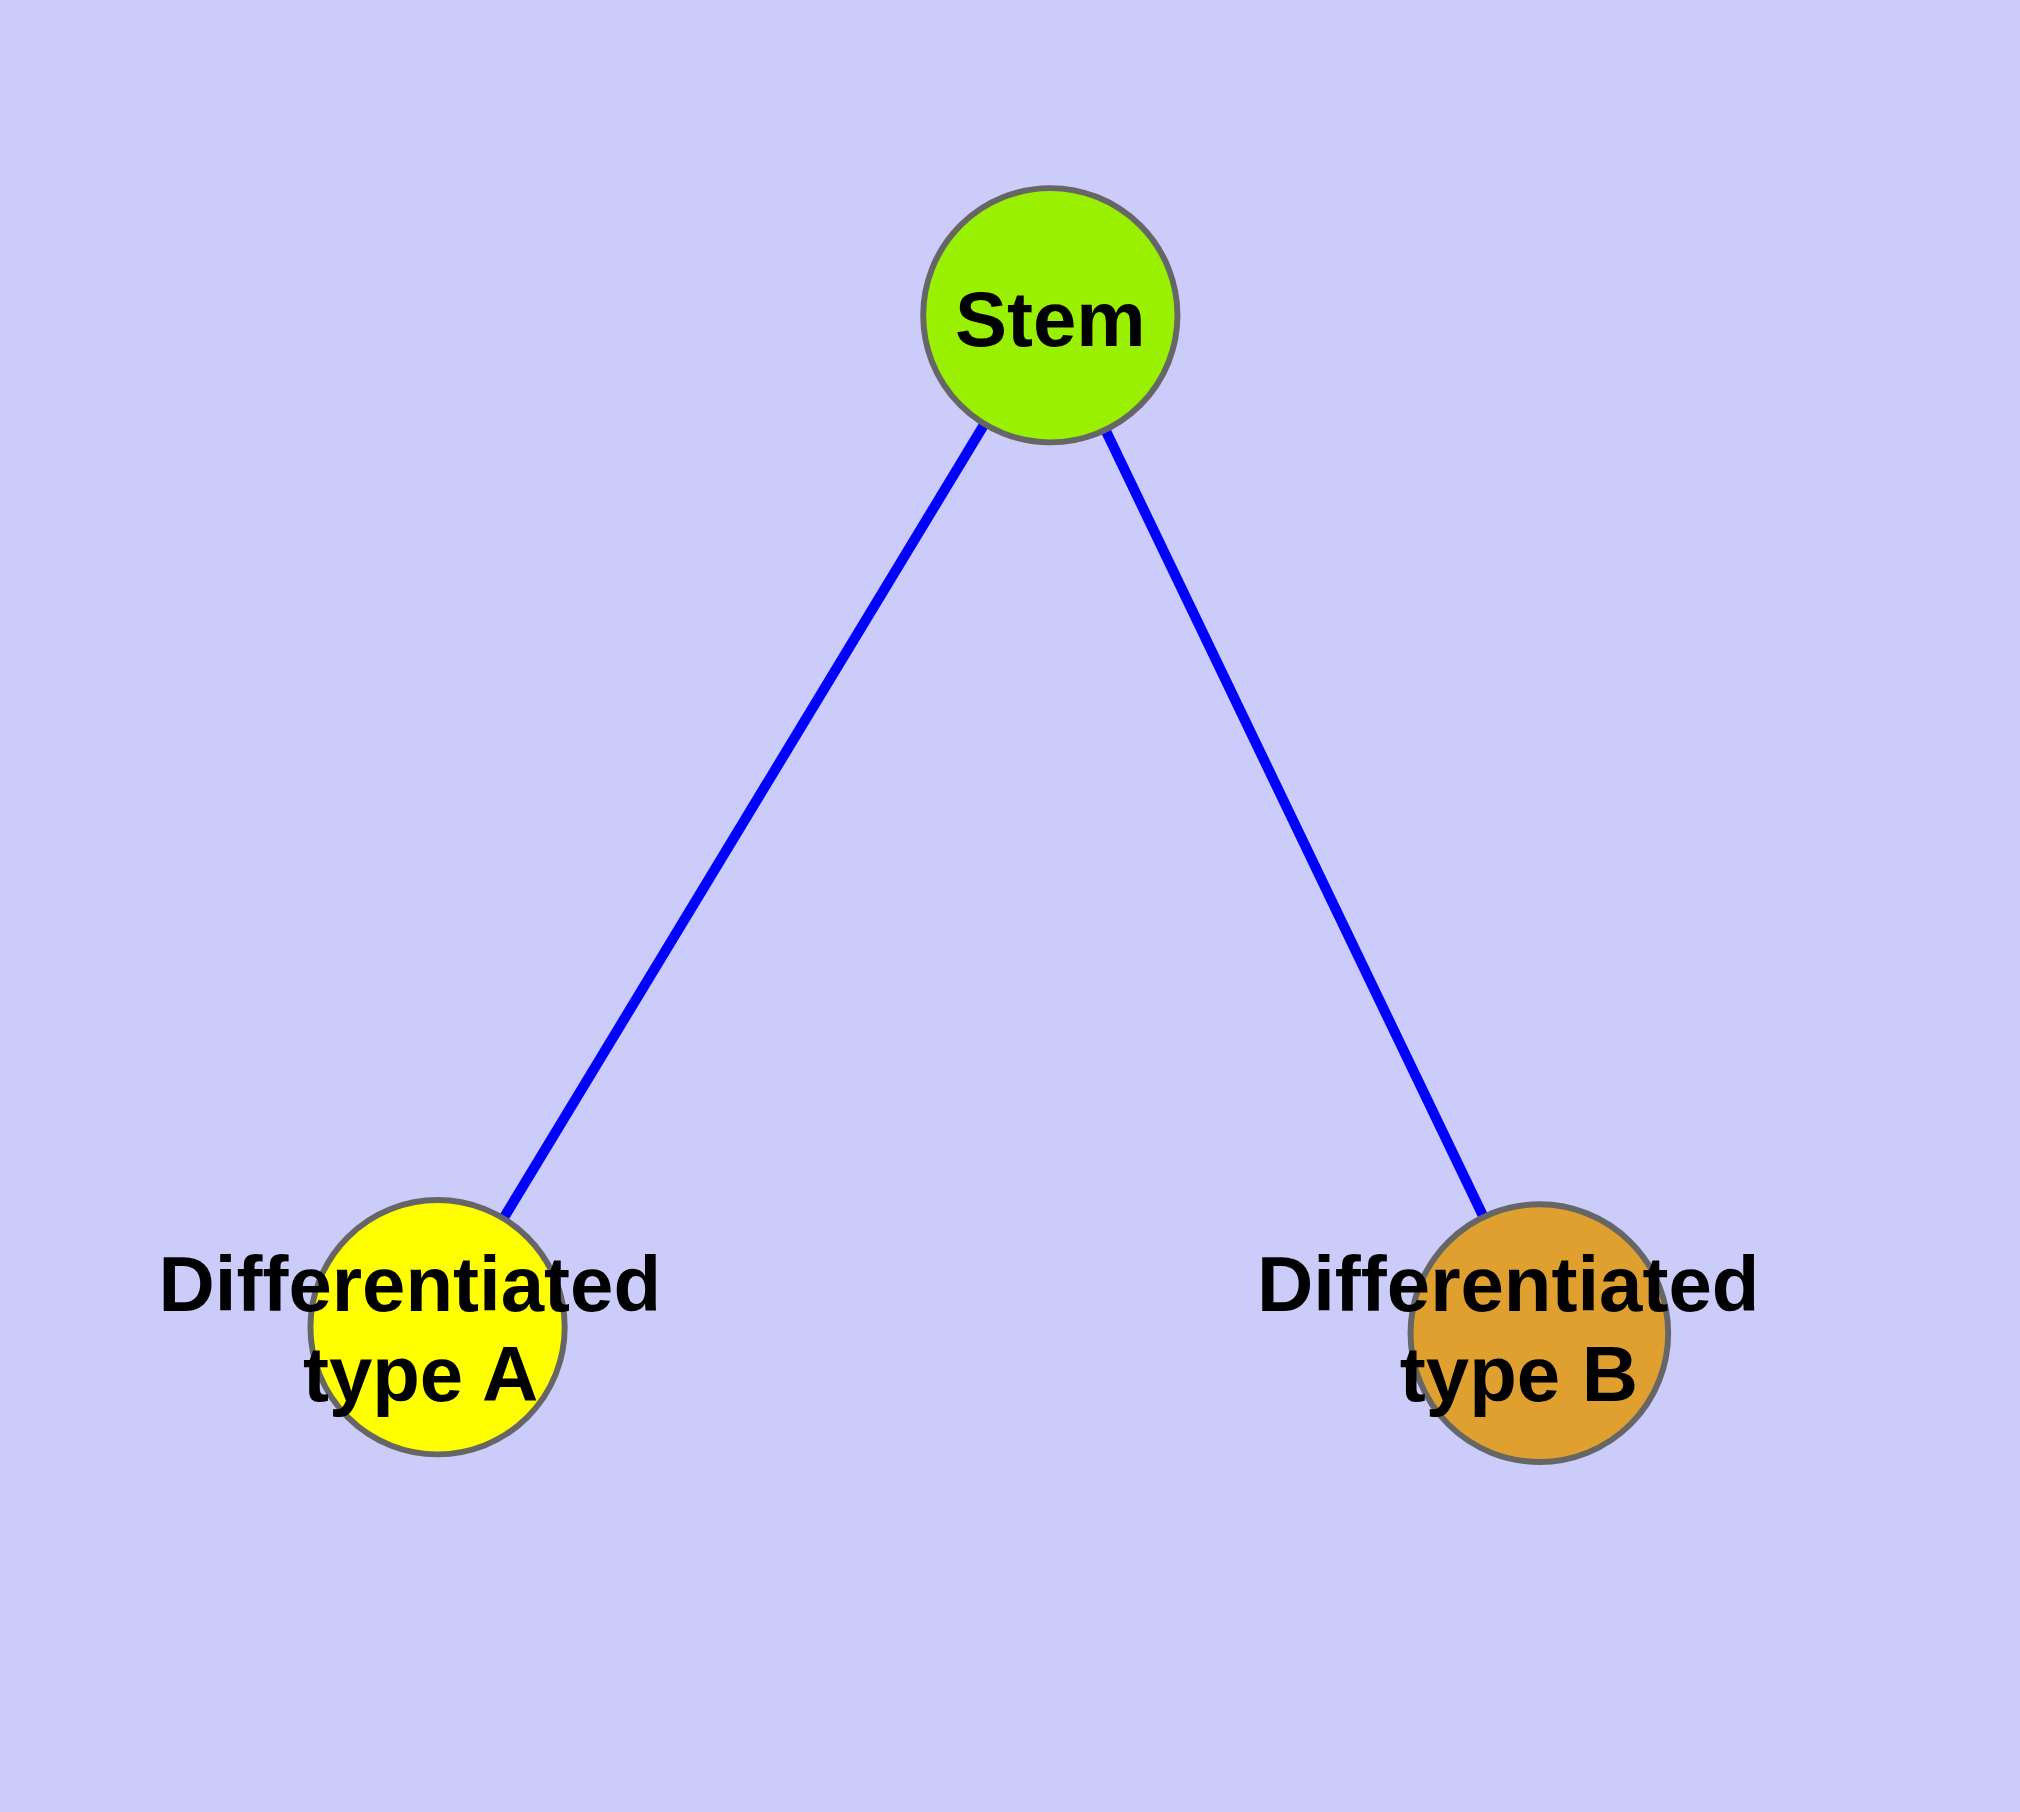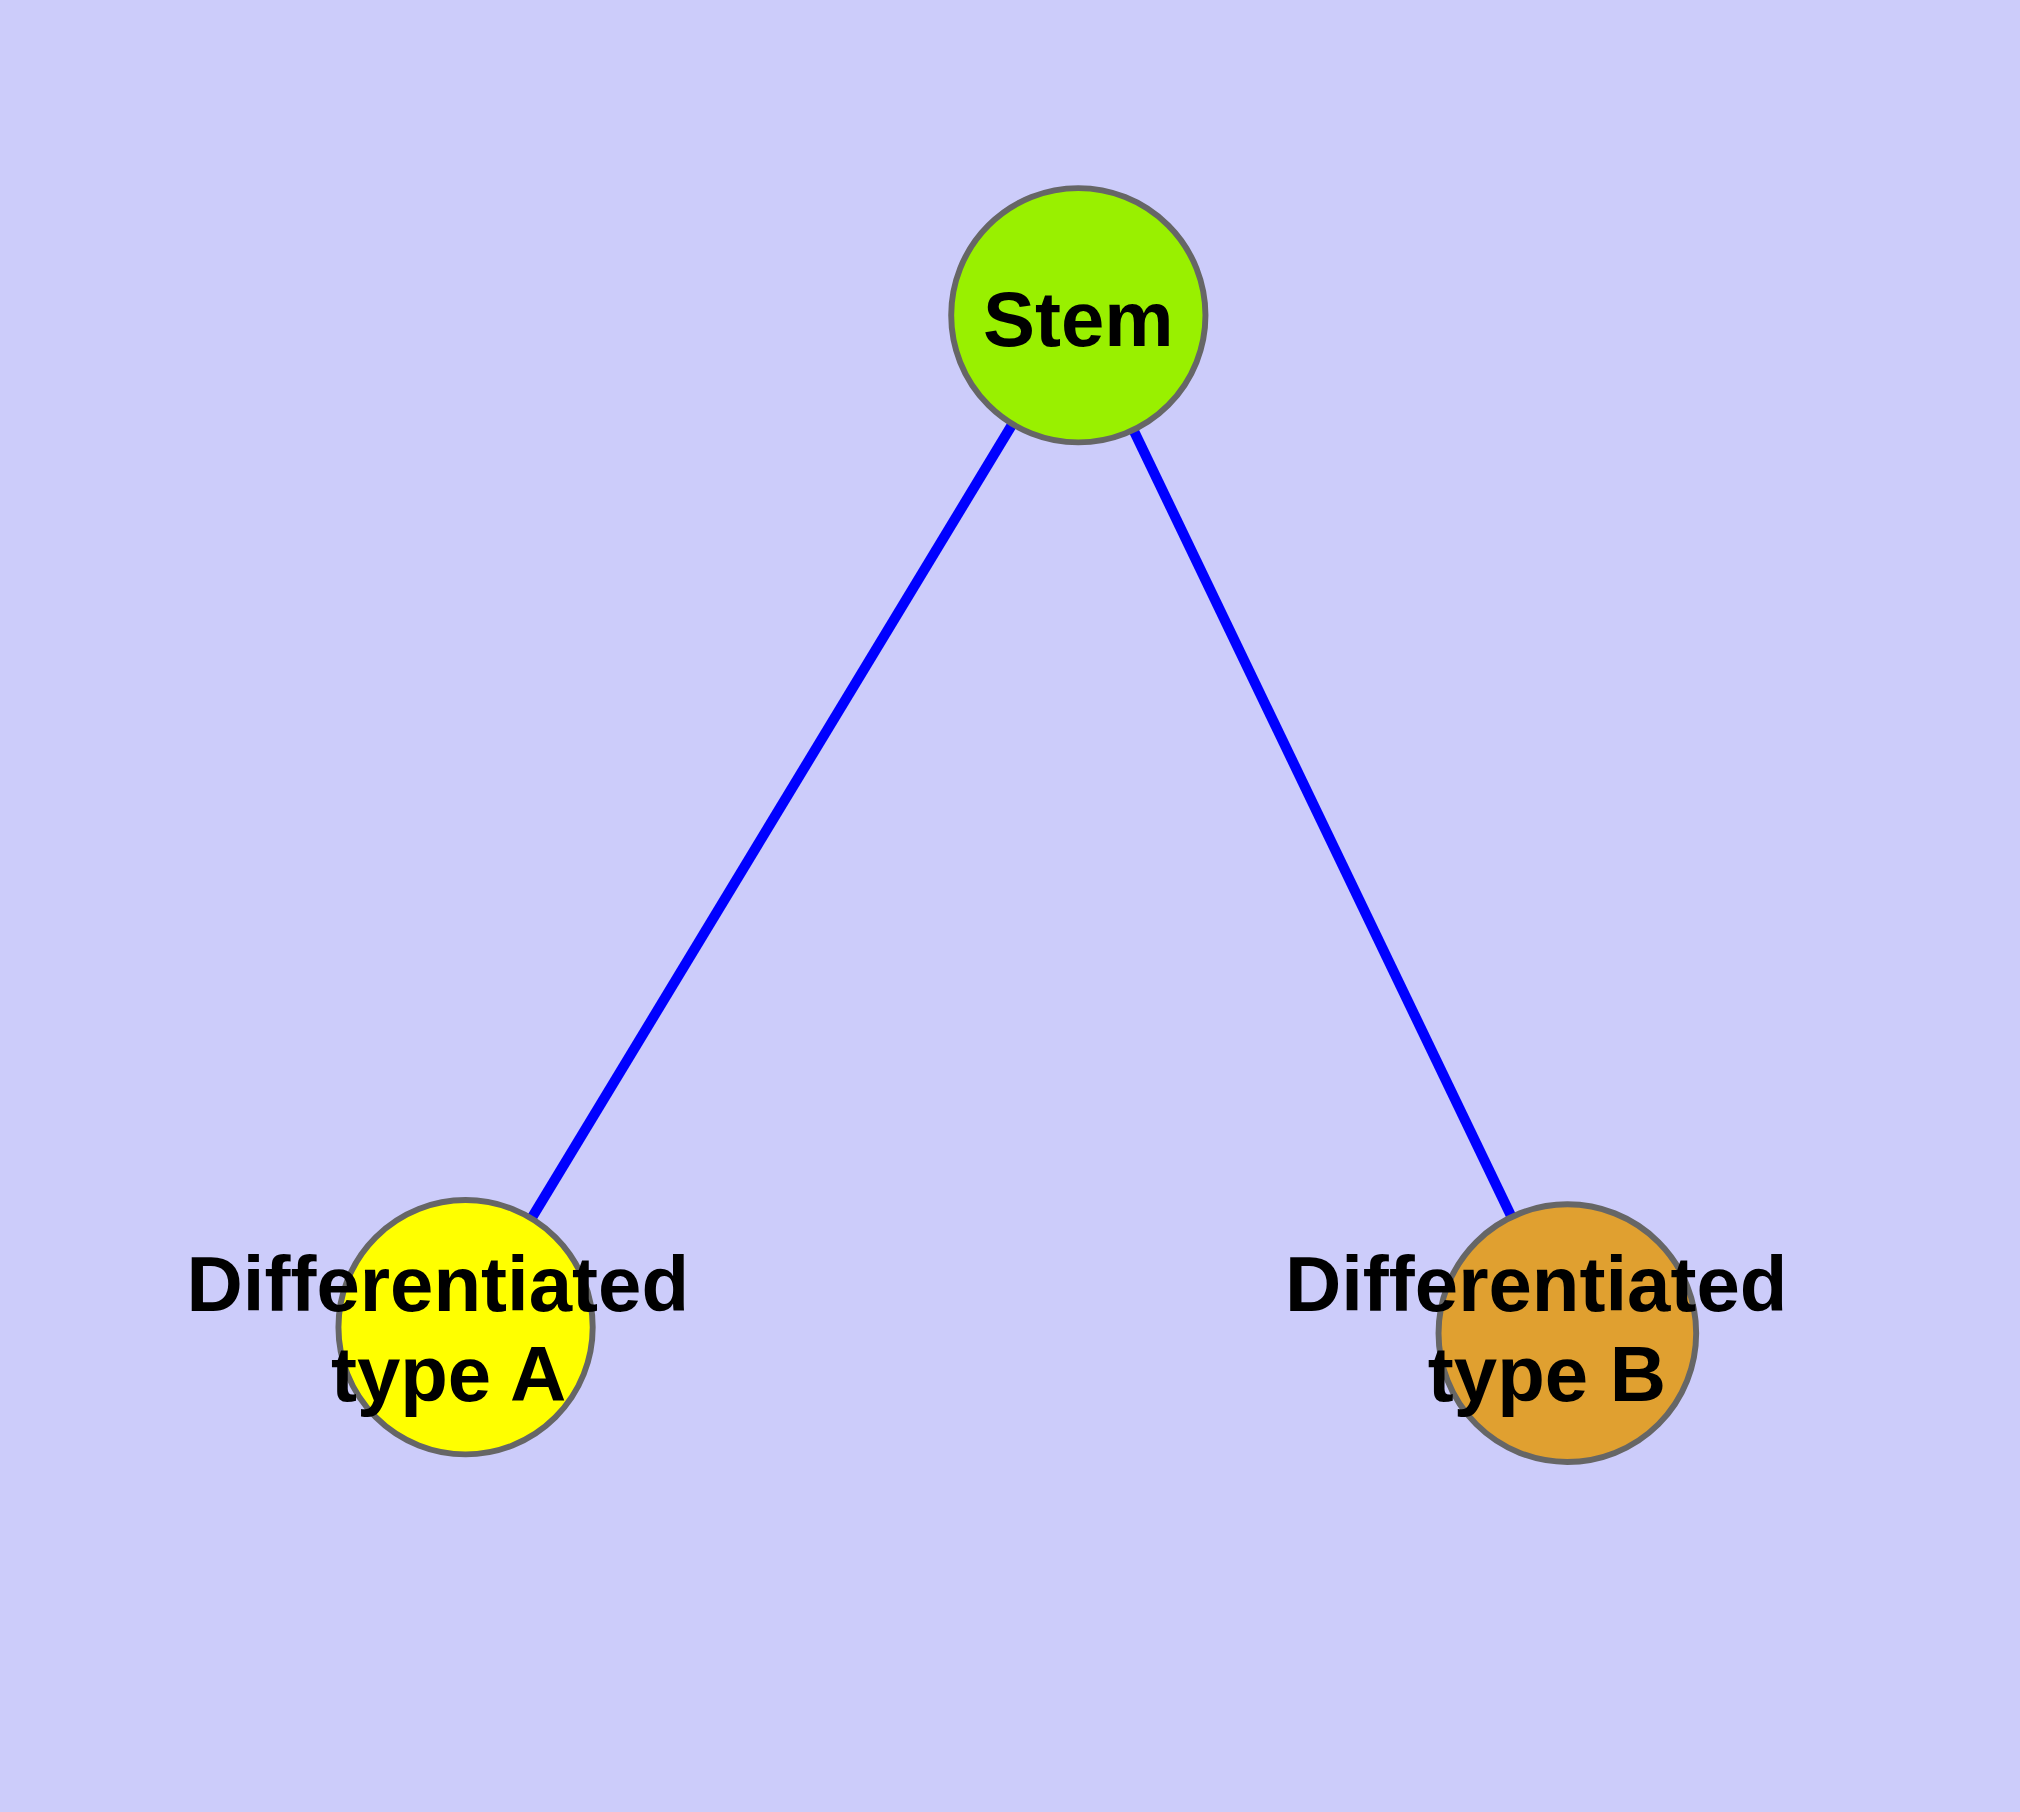"Stem" #canvas-root { margin-left: 28px -> none }
